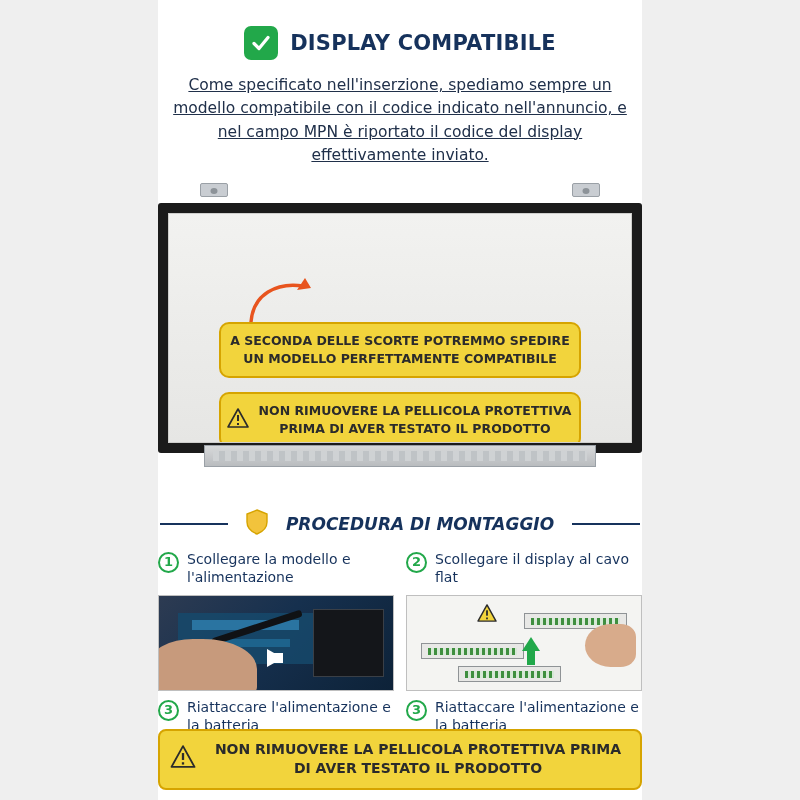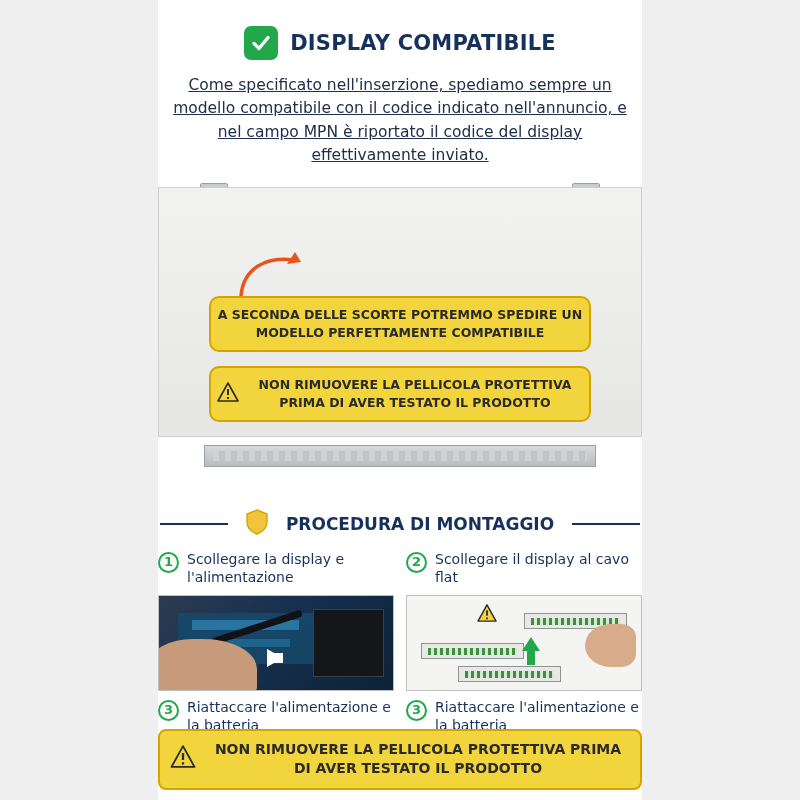"A SECONDA DELLE SCORTE POTREMMO" .screen-outer { padding: none -> 10px; top: 4px -> 20px }
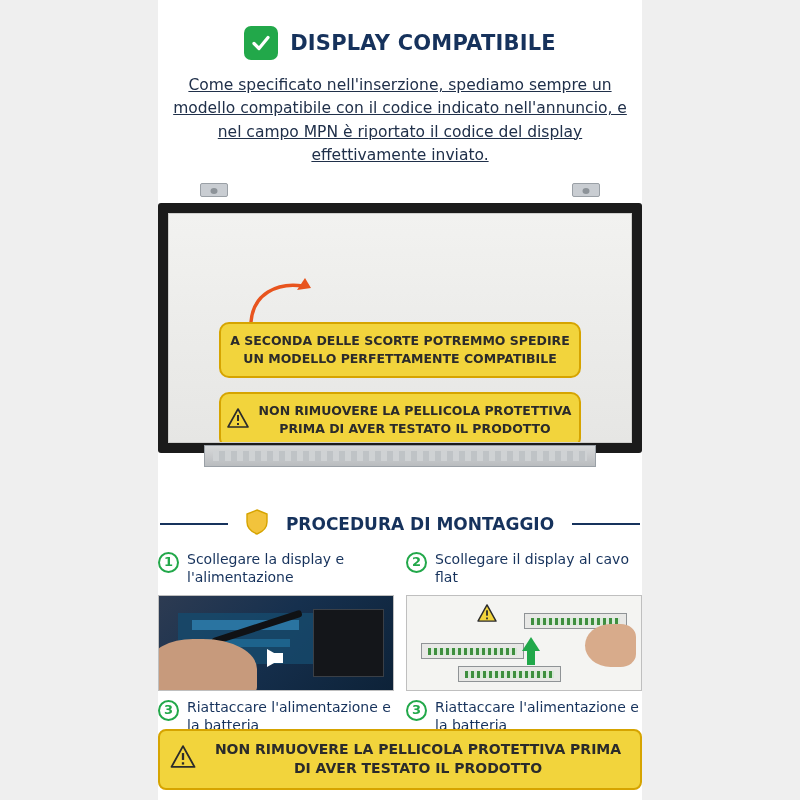"PROCEDURA DI MONTAGGIO" .proc-head { font-style: none -> italic }
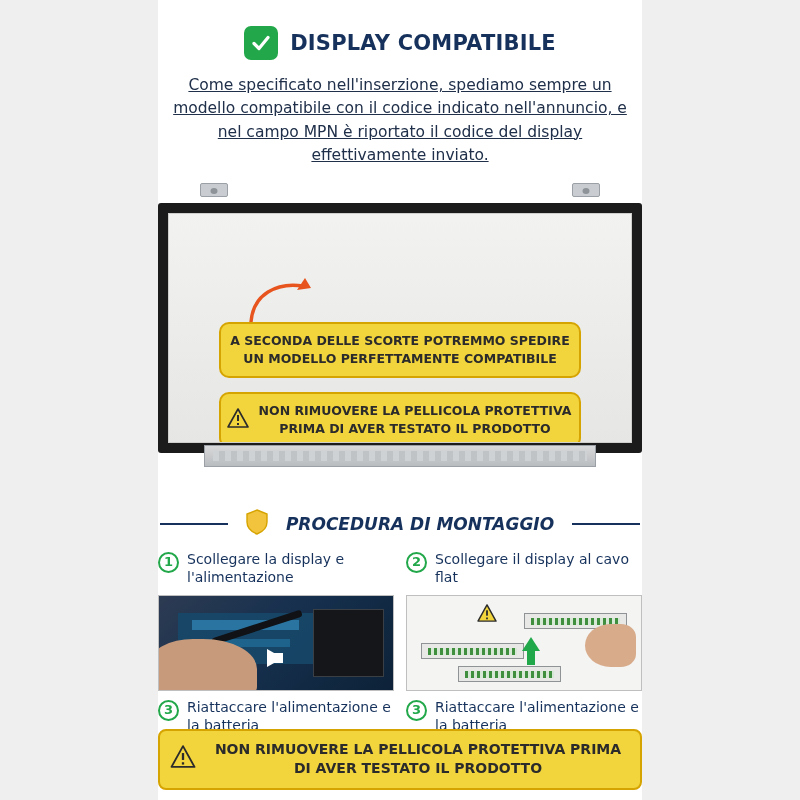"Scollegare la display e l'alimentazione" span { text: display -> modello }
